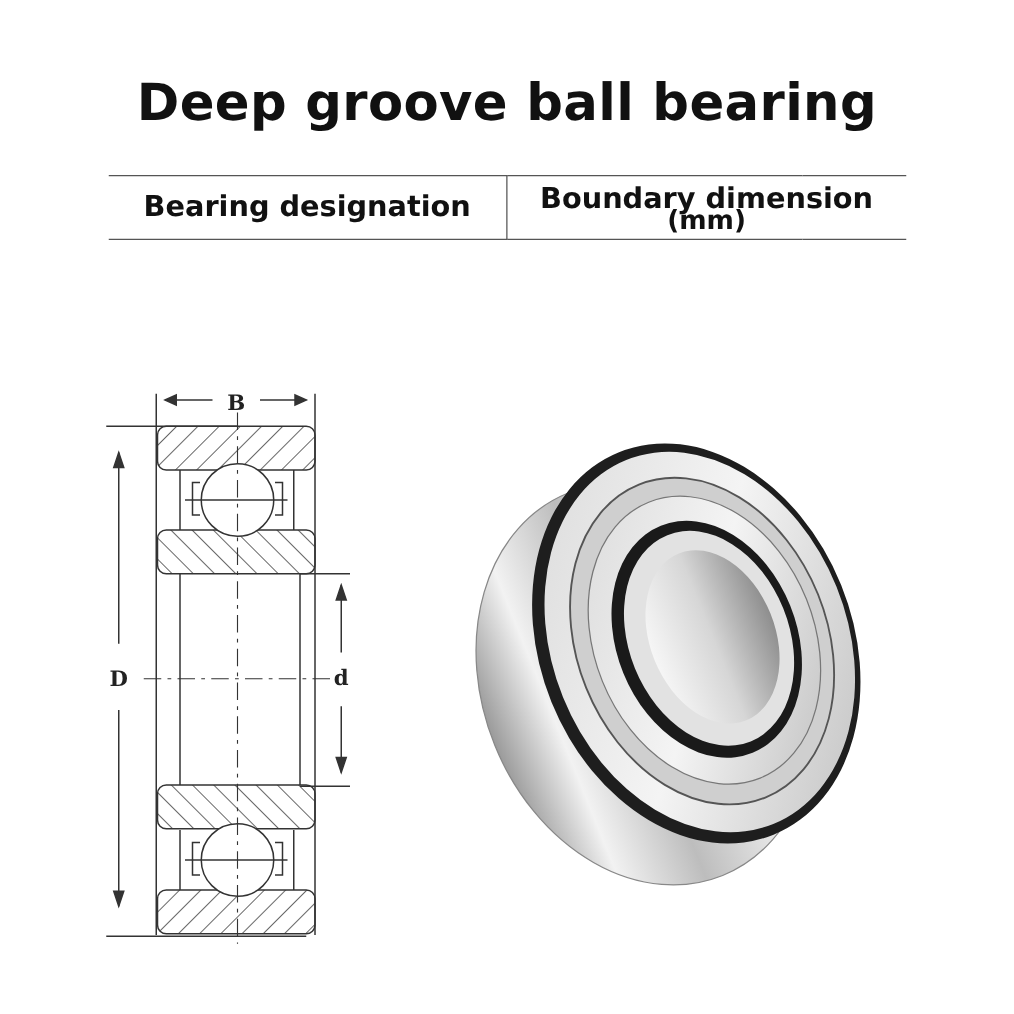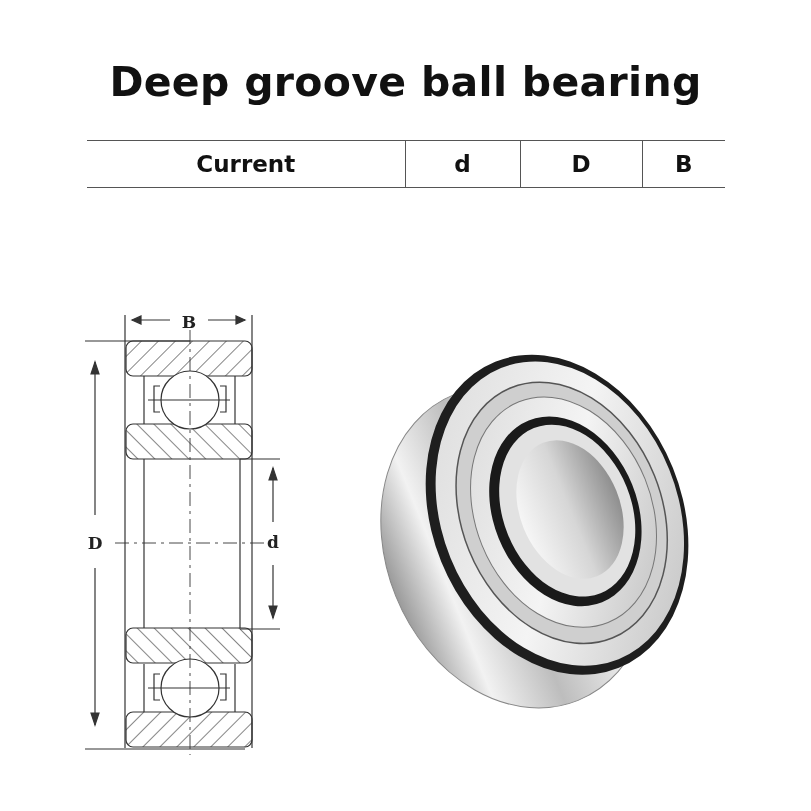"Bearing designation" tr.r1 { html: none -> <tr> <td>Bearing designation</td> <td> <span>Boundary dimension</span> <span>(mm)</span> </td> </tr> }
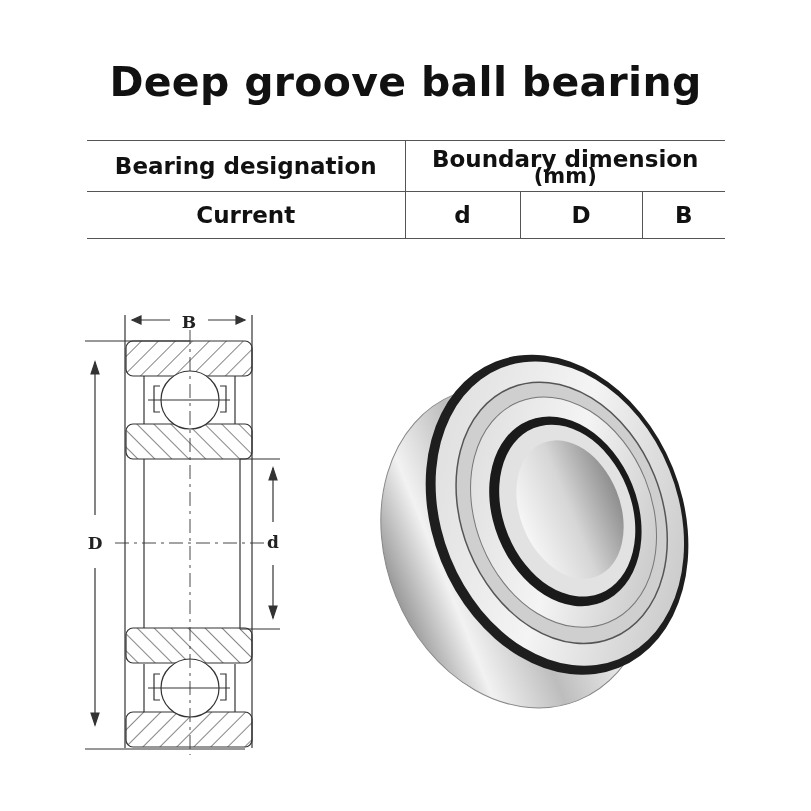"Current" tr.r2 { html: <tr> <td>Current</td> <td>d</td> <td>D</td> <td>B</td> </tr> -> none }
